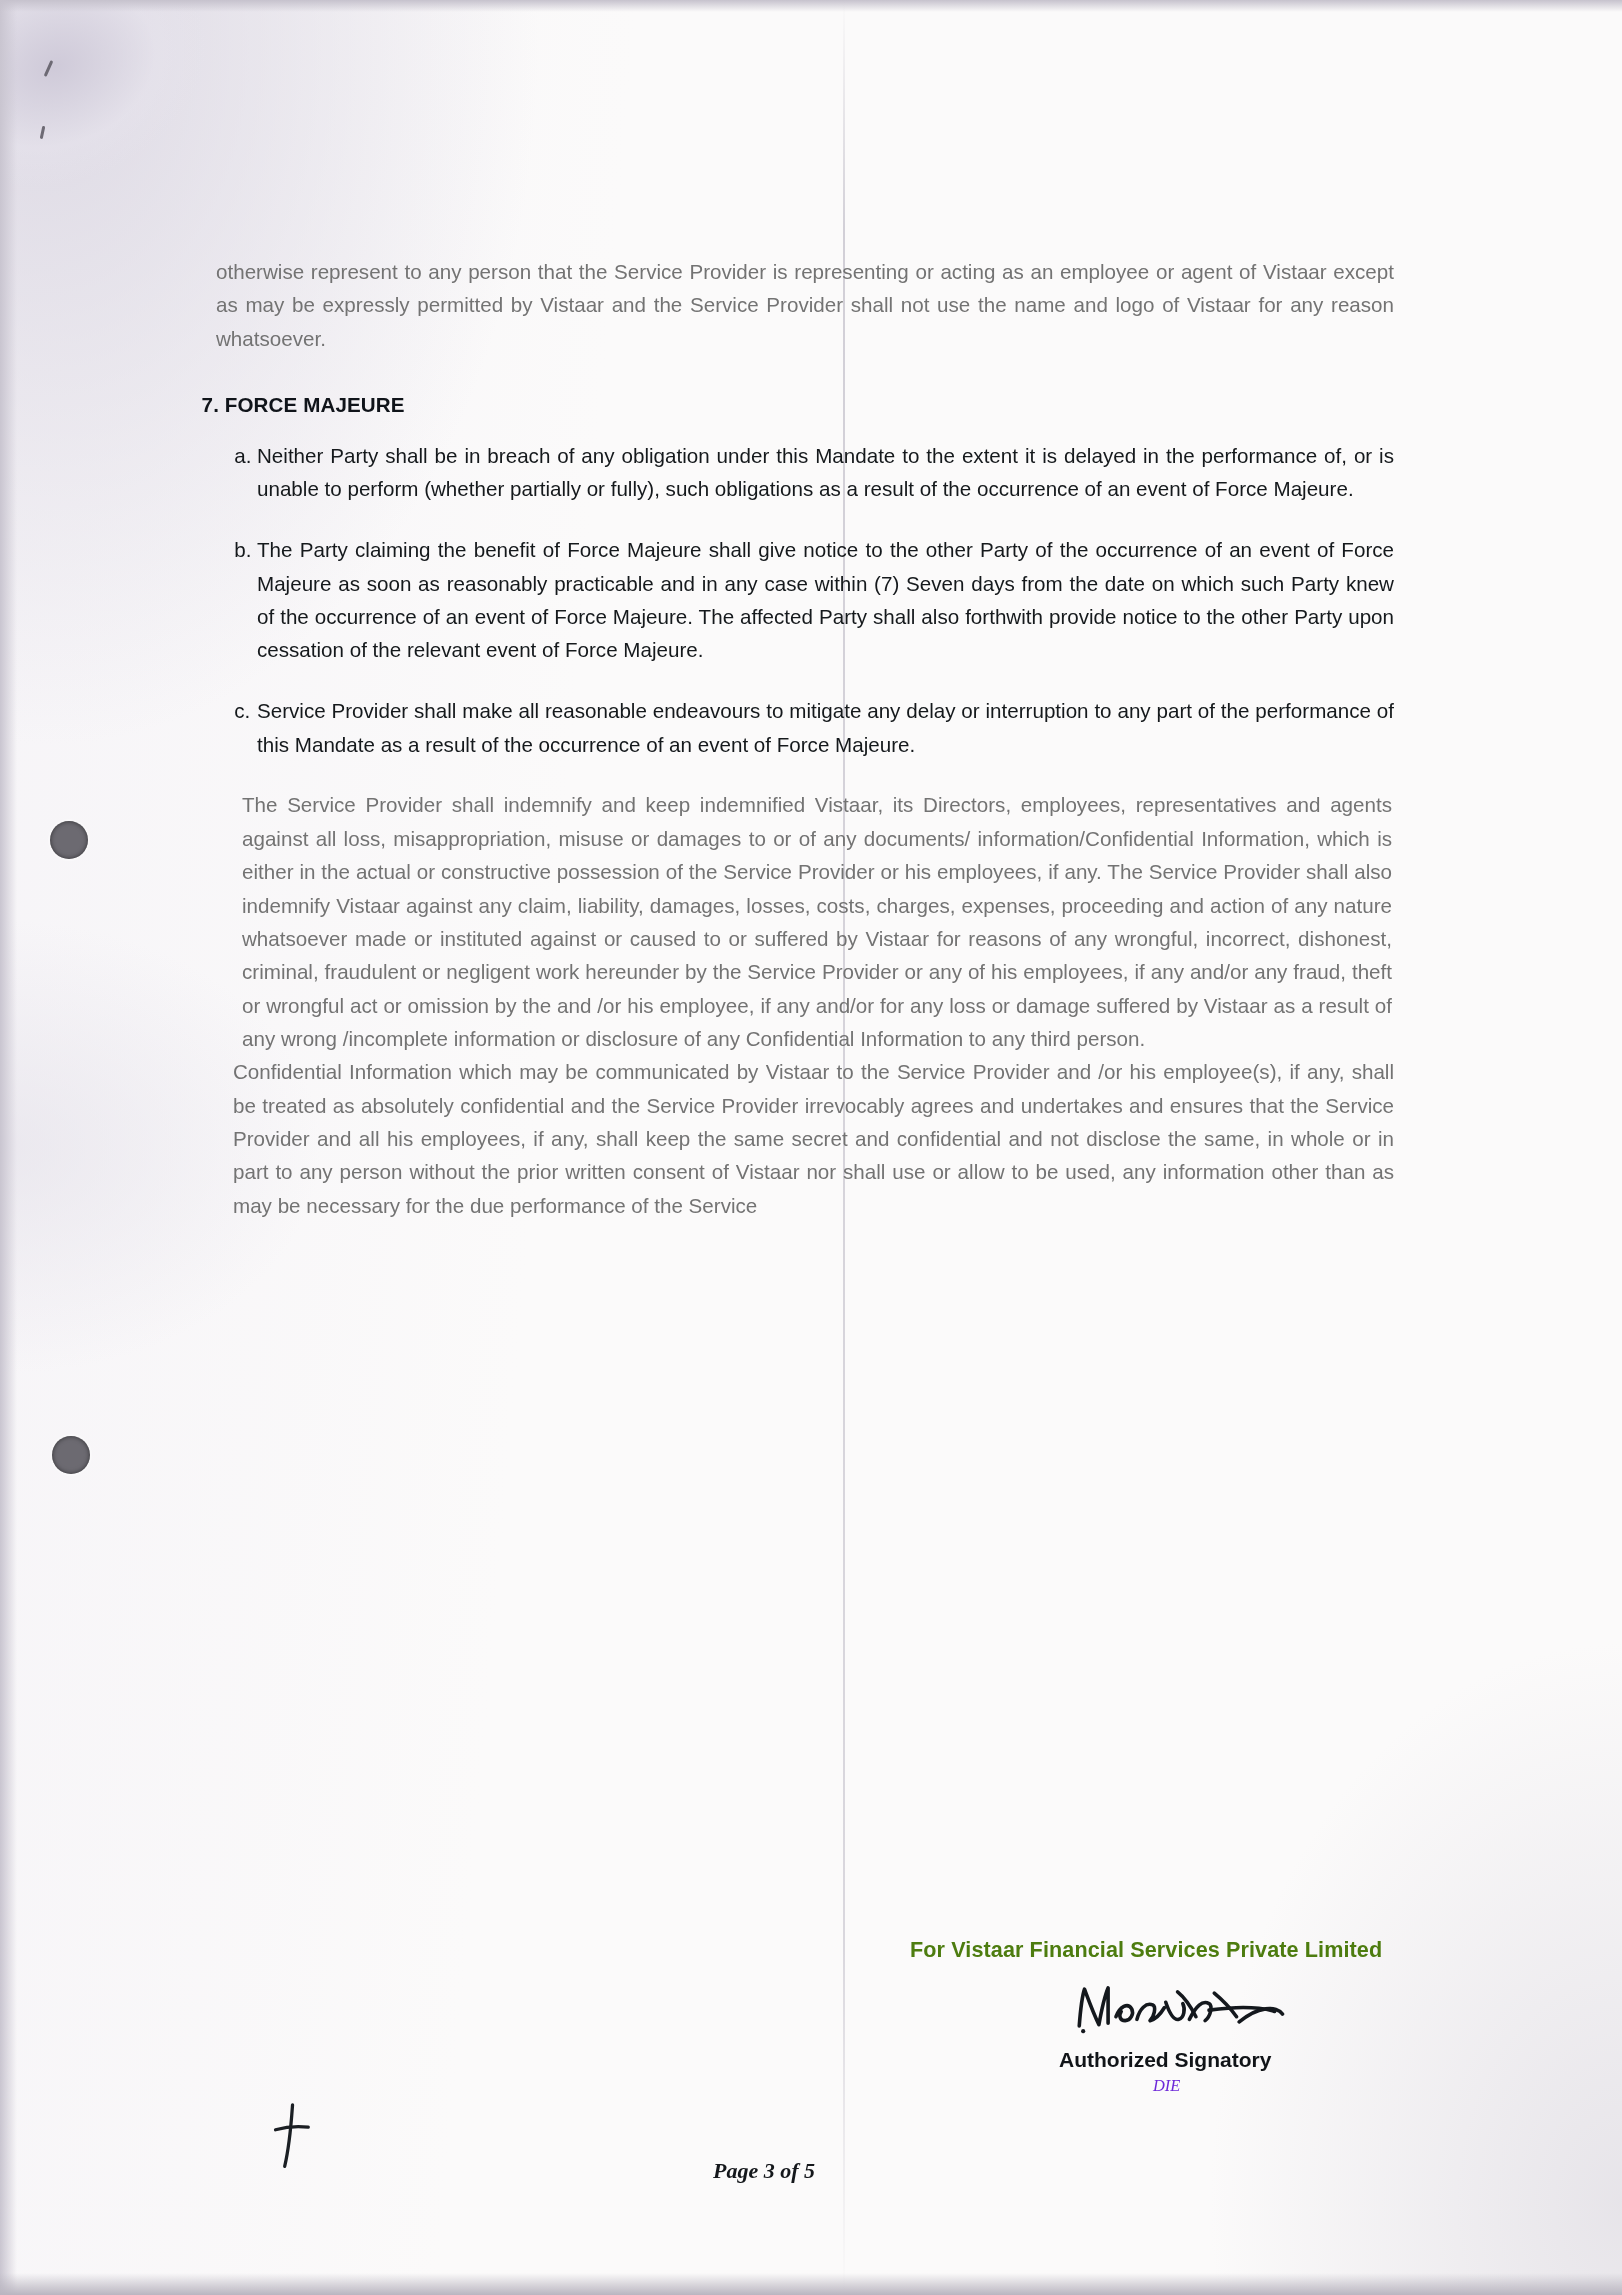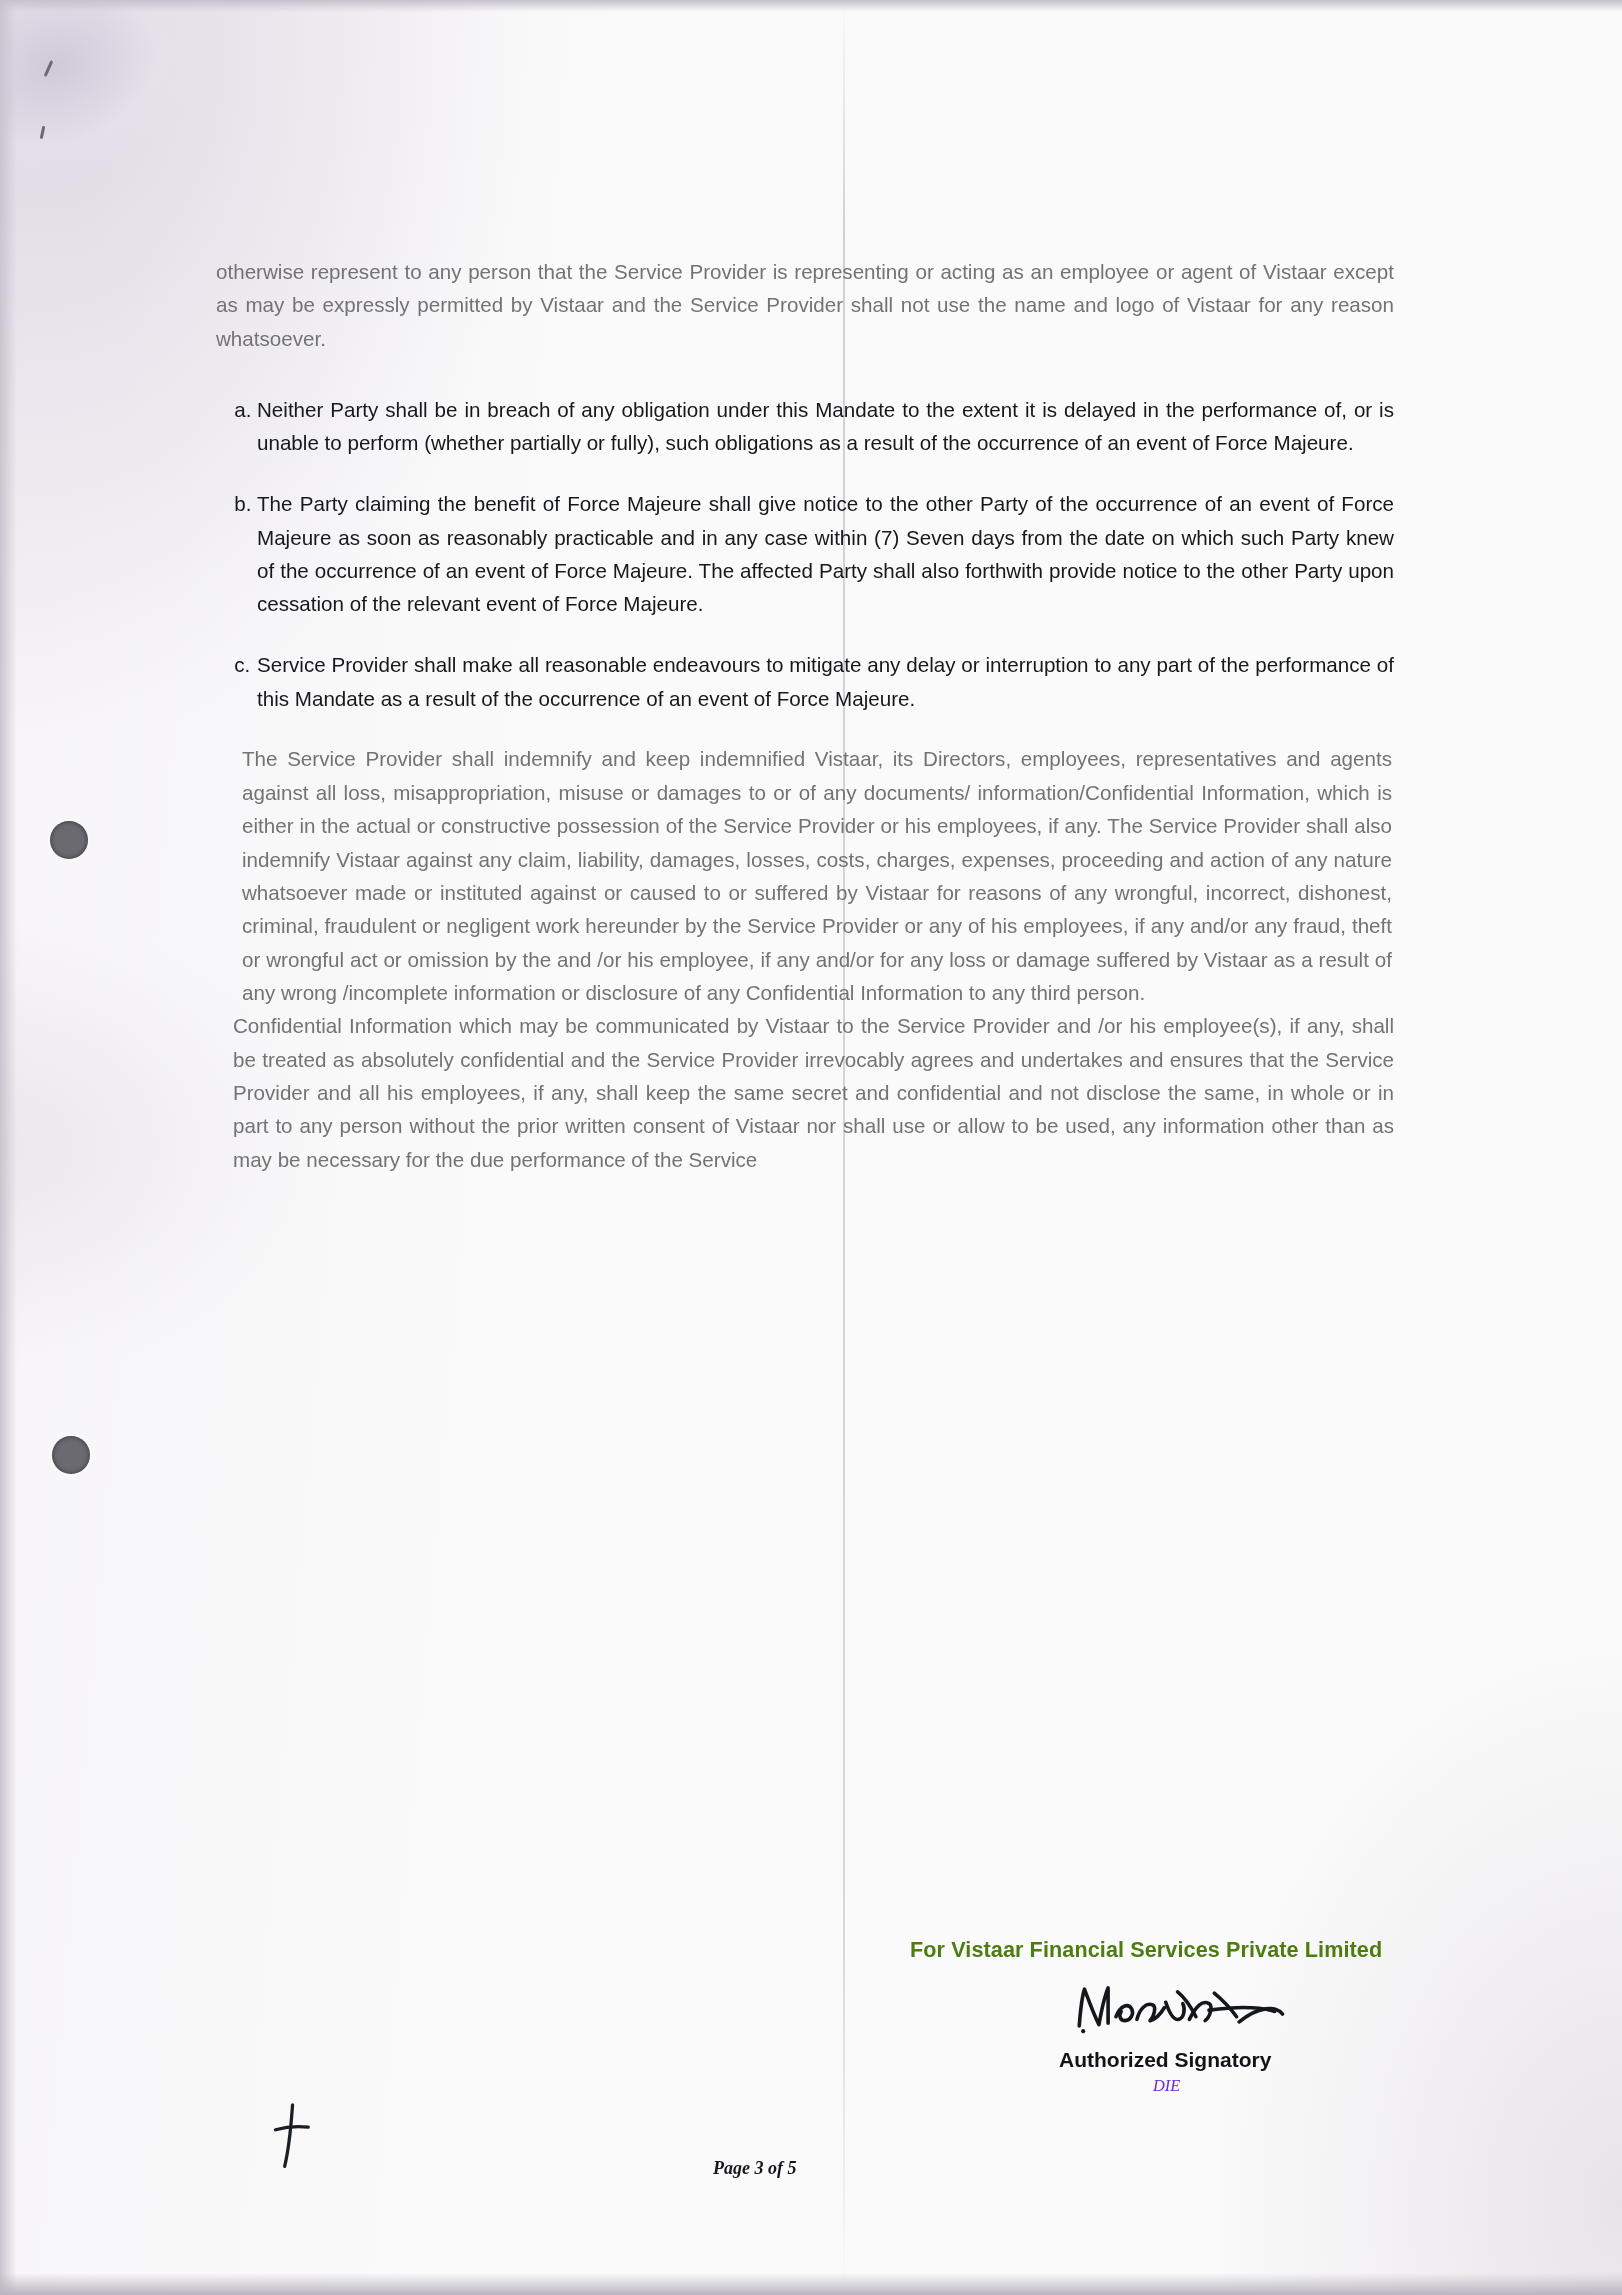"7. FORCE MAJEURE" div.heading { html: none -> <div>7. FORCE MAJEURE</div> }
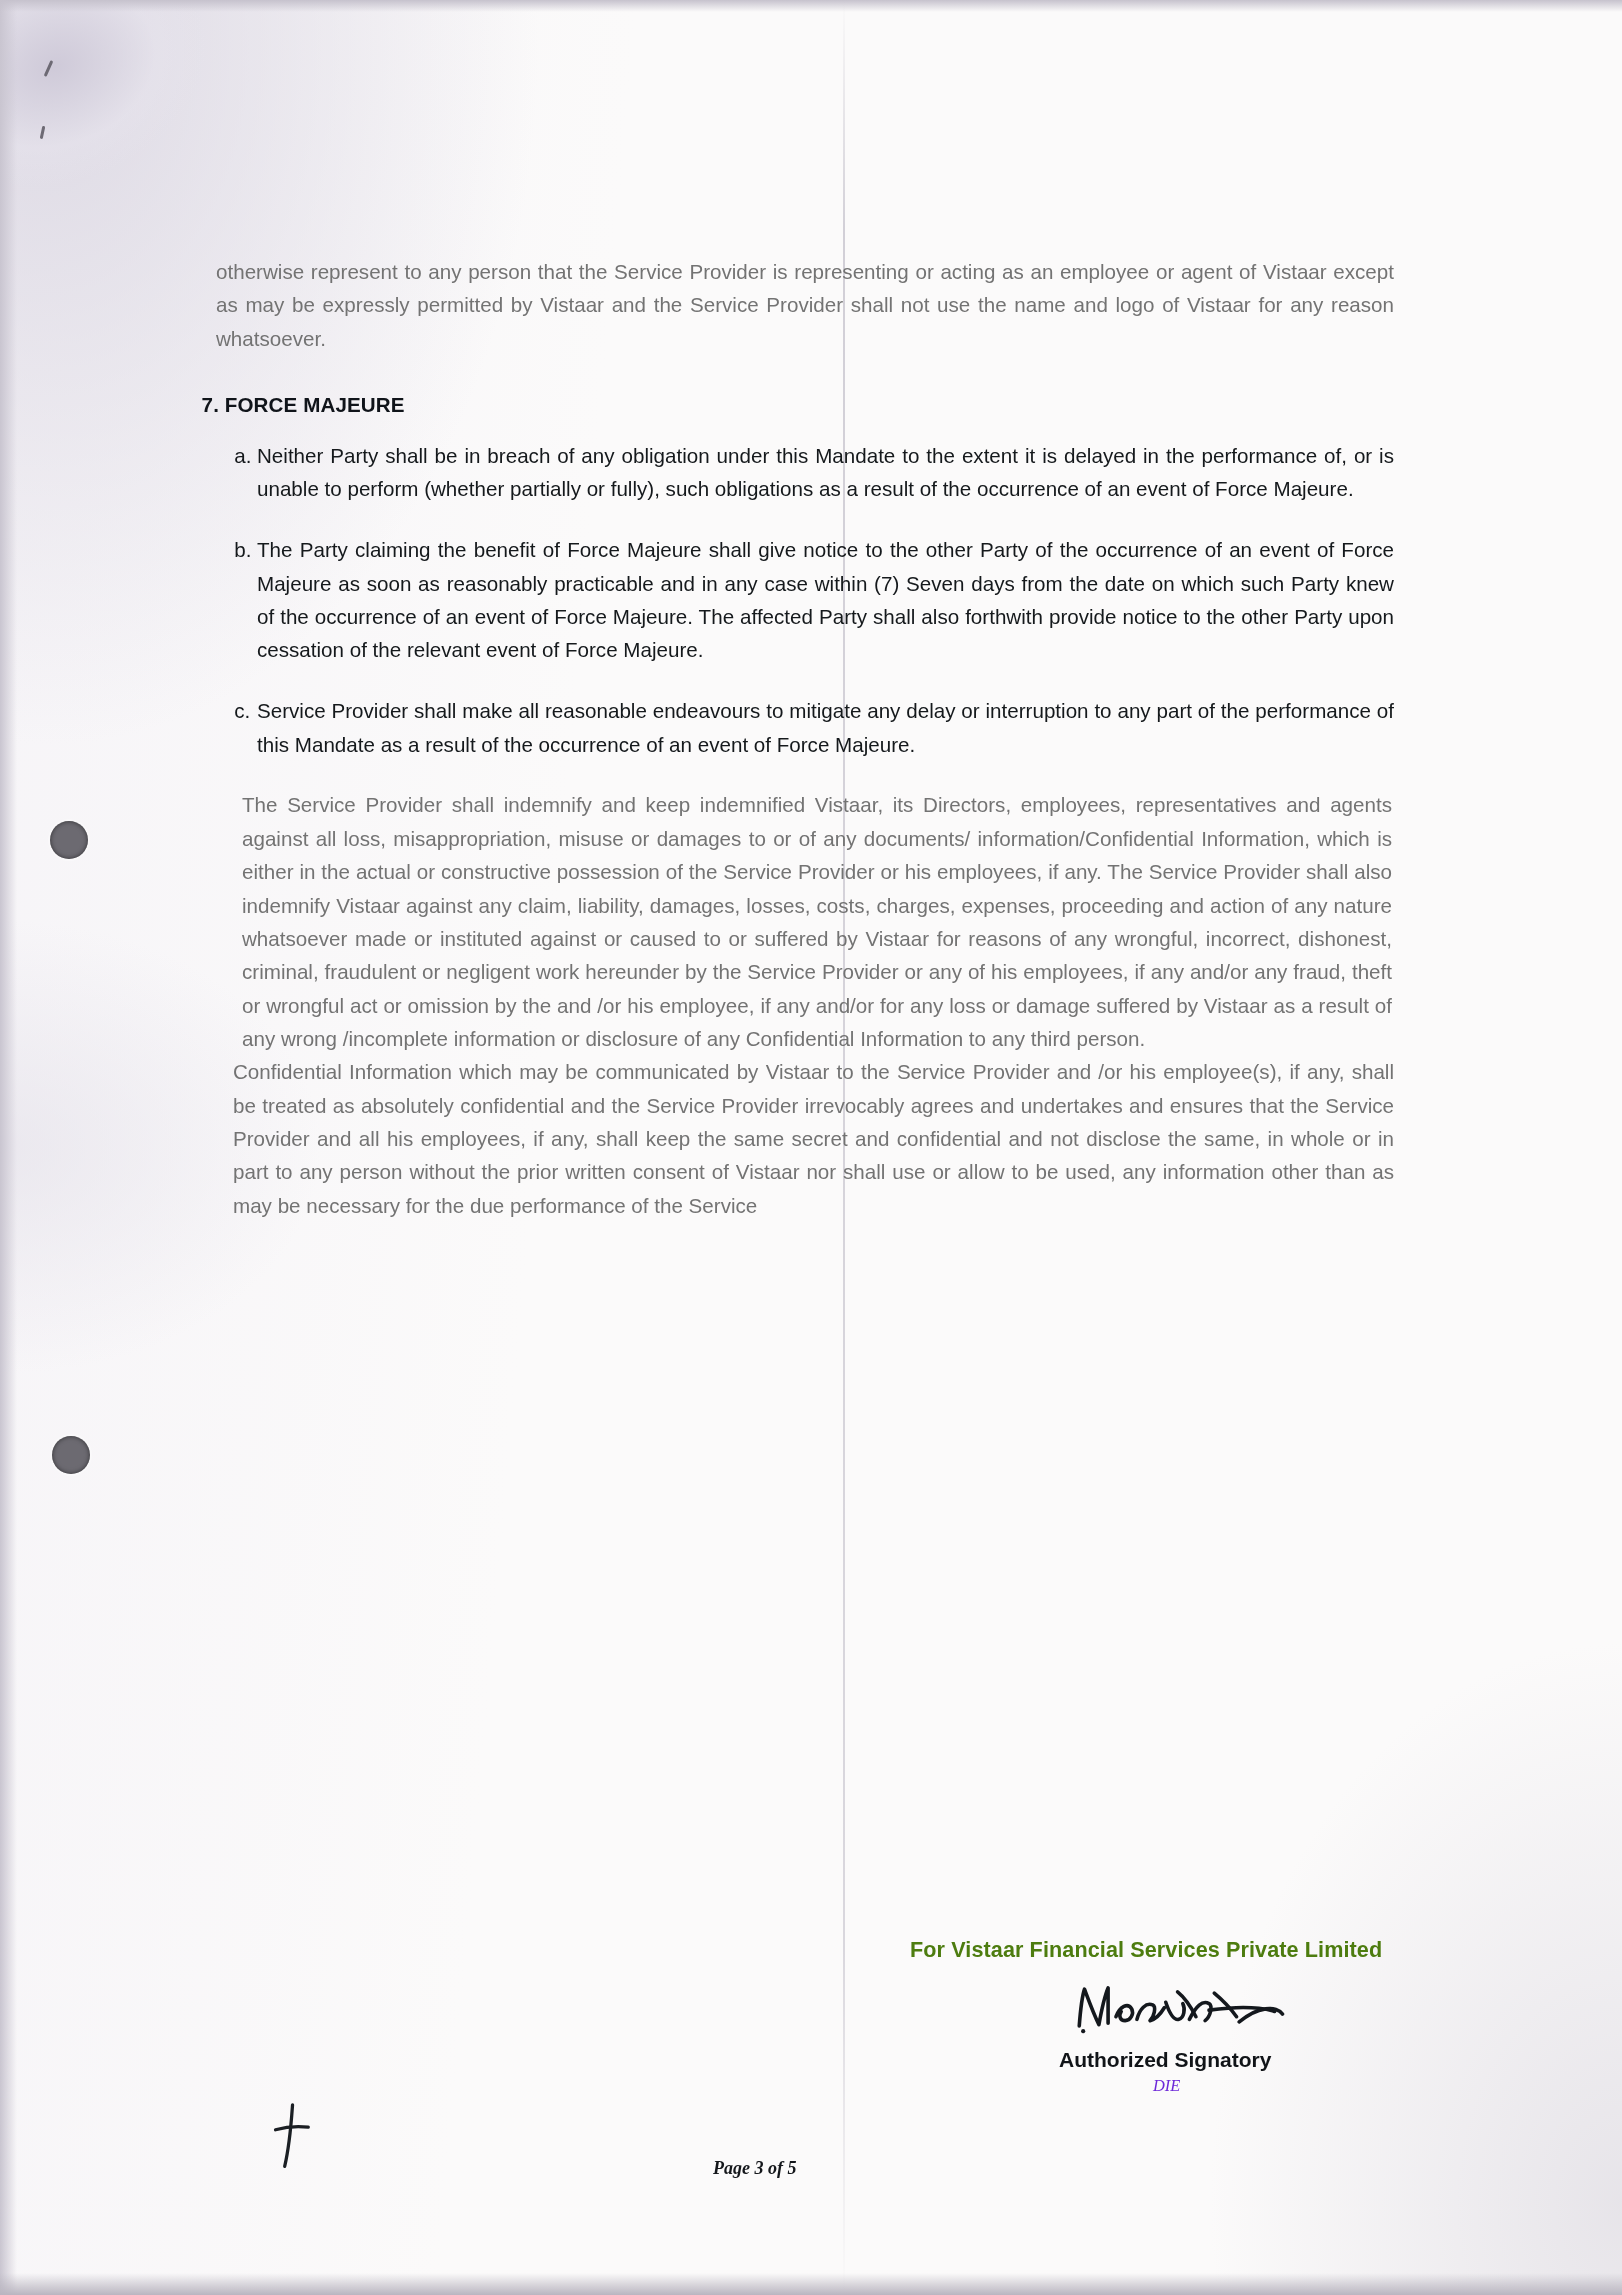"Page 3 of 5" .page-number { font-size: 18px -> 22px }
